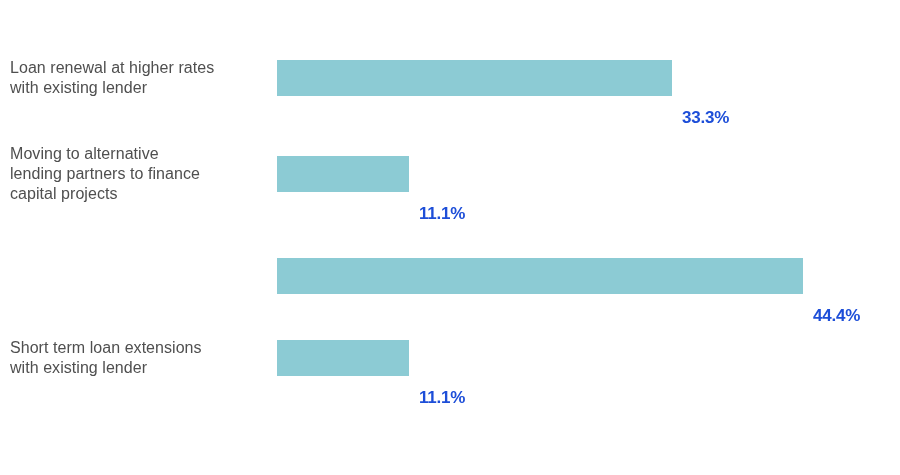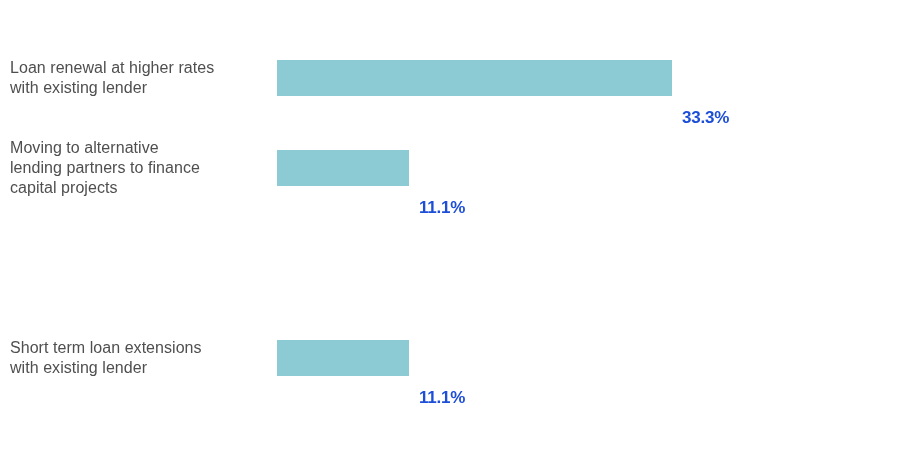"Moving to alternative" div.bar-row { top: 150px -> 156px }
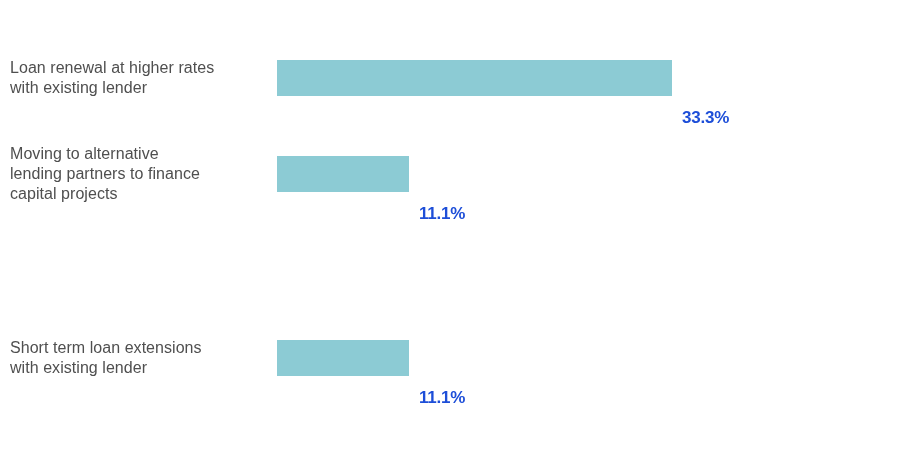"44.4%" div.bar-track { html: none -> <div> <div></div> <div>44.4%</div> </div> }
